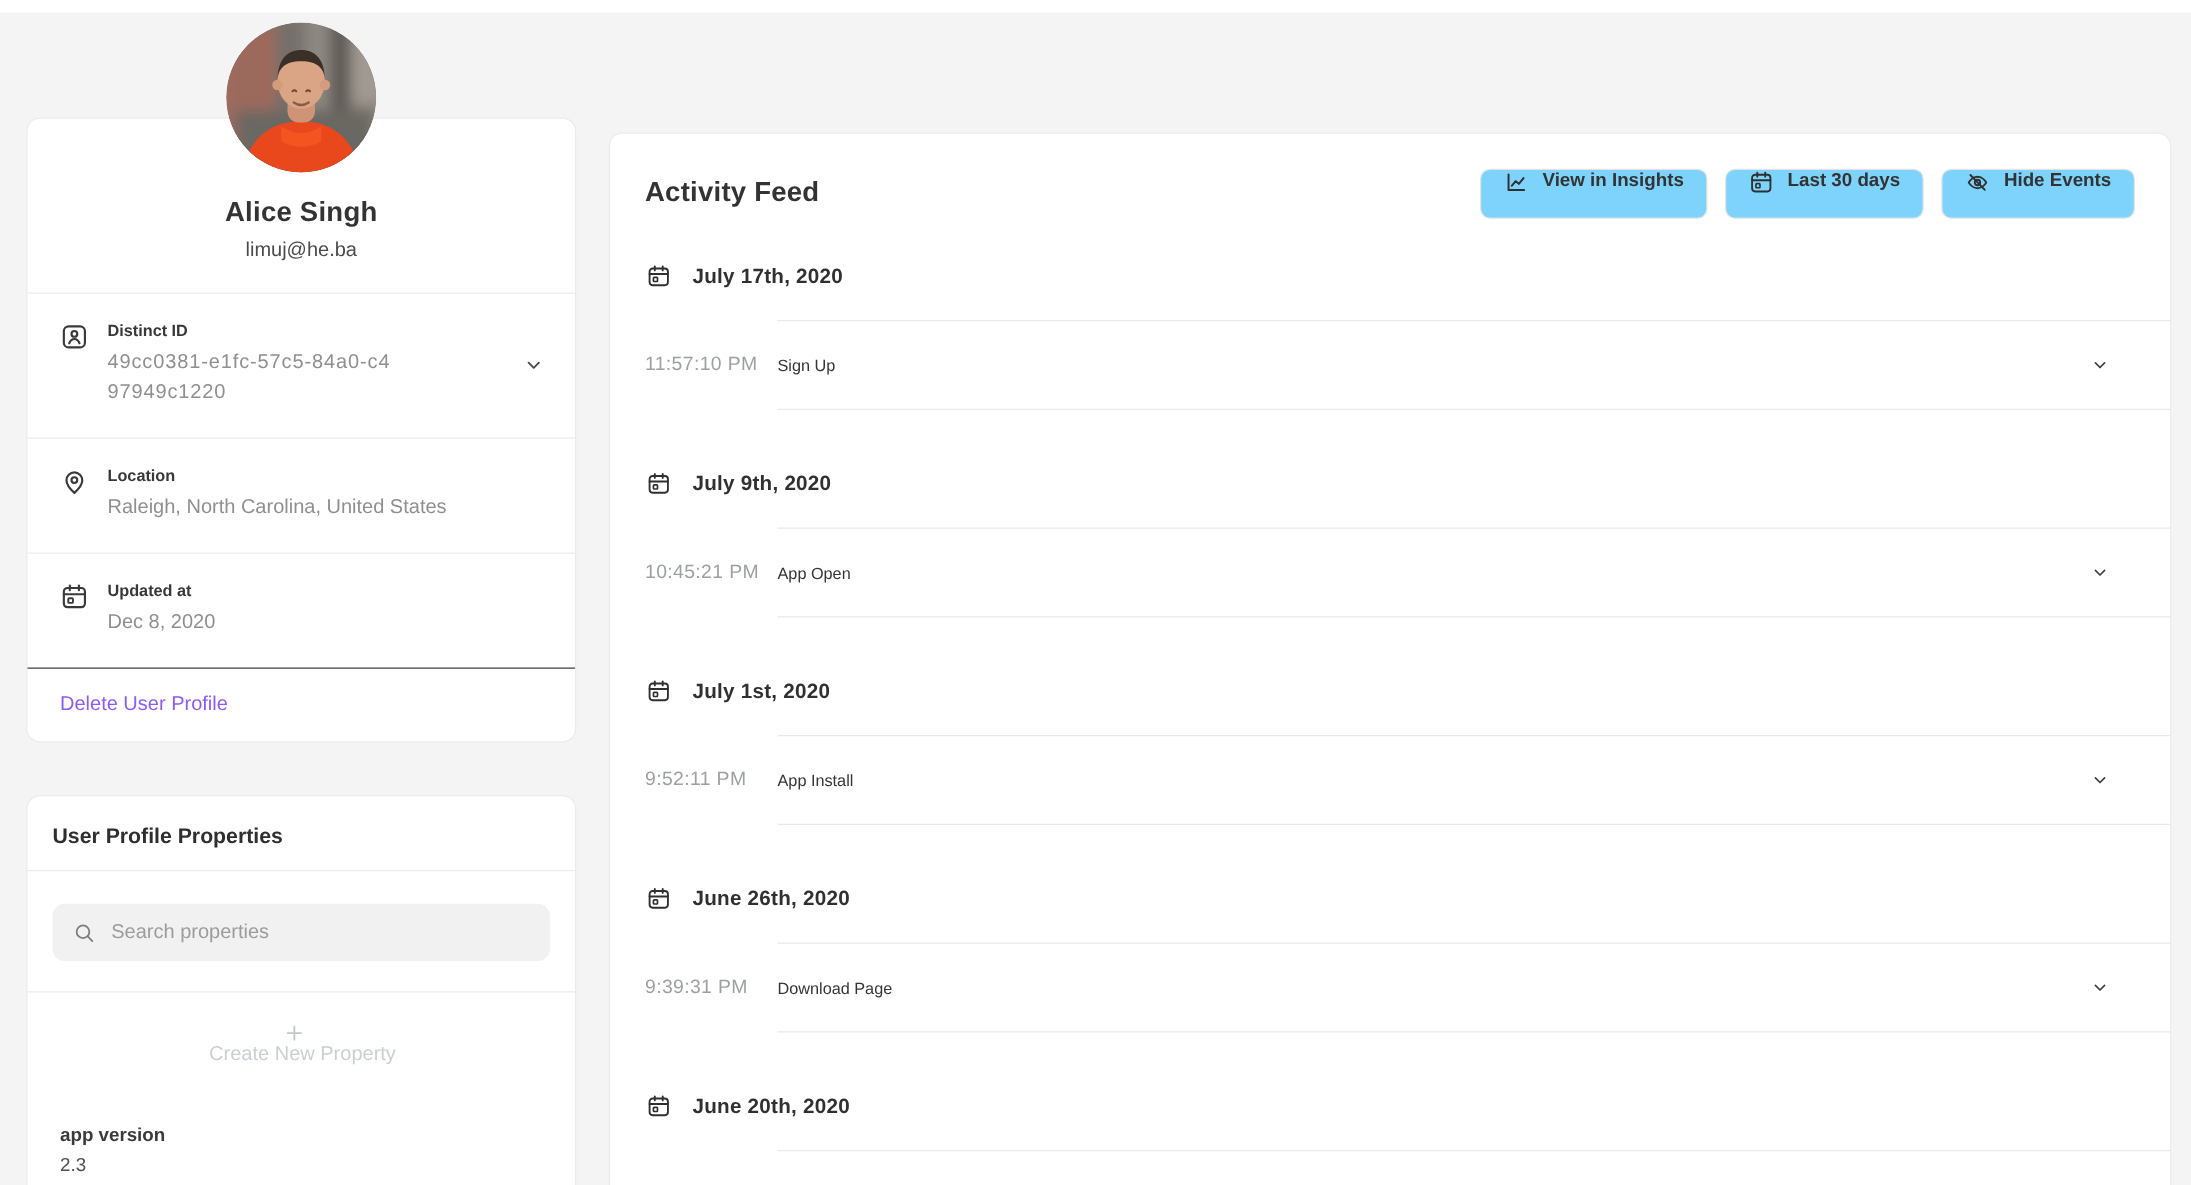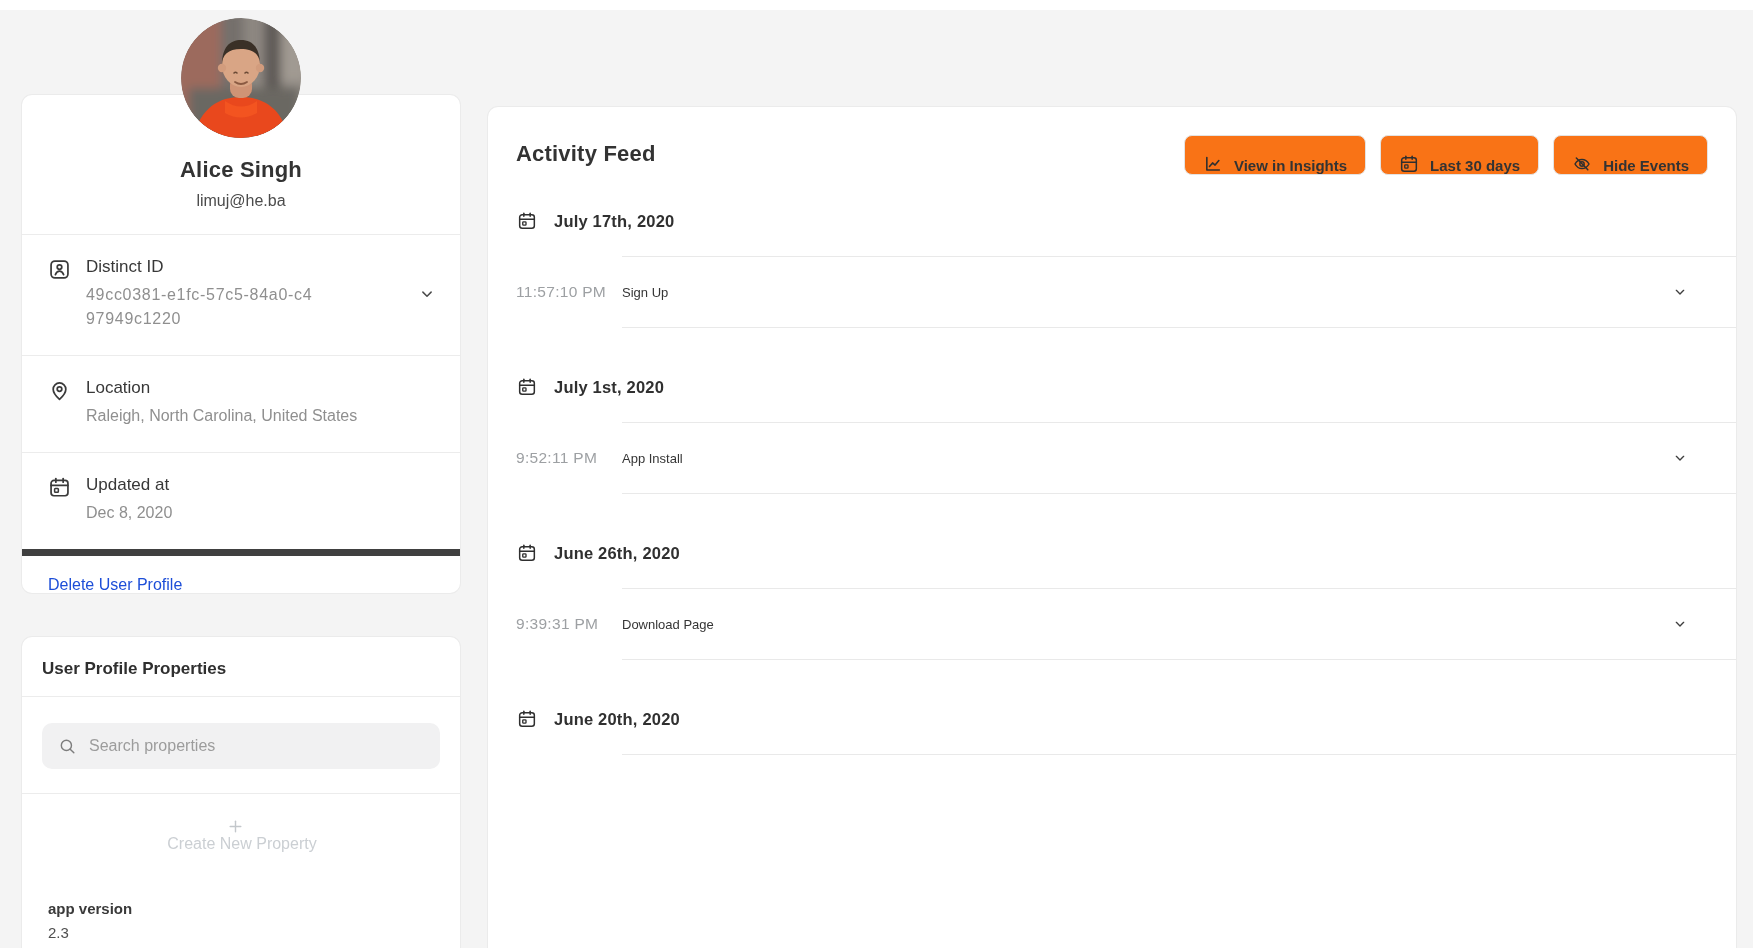"View in Insights" .feed-btn { align-items: flex-end -> flex-start; background: #f97316 -> #7dd3fc }
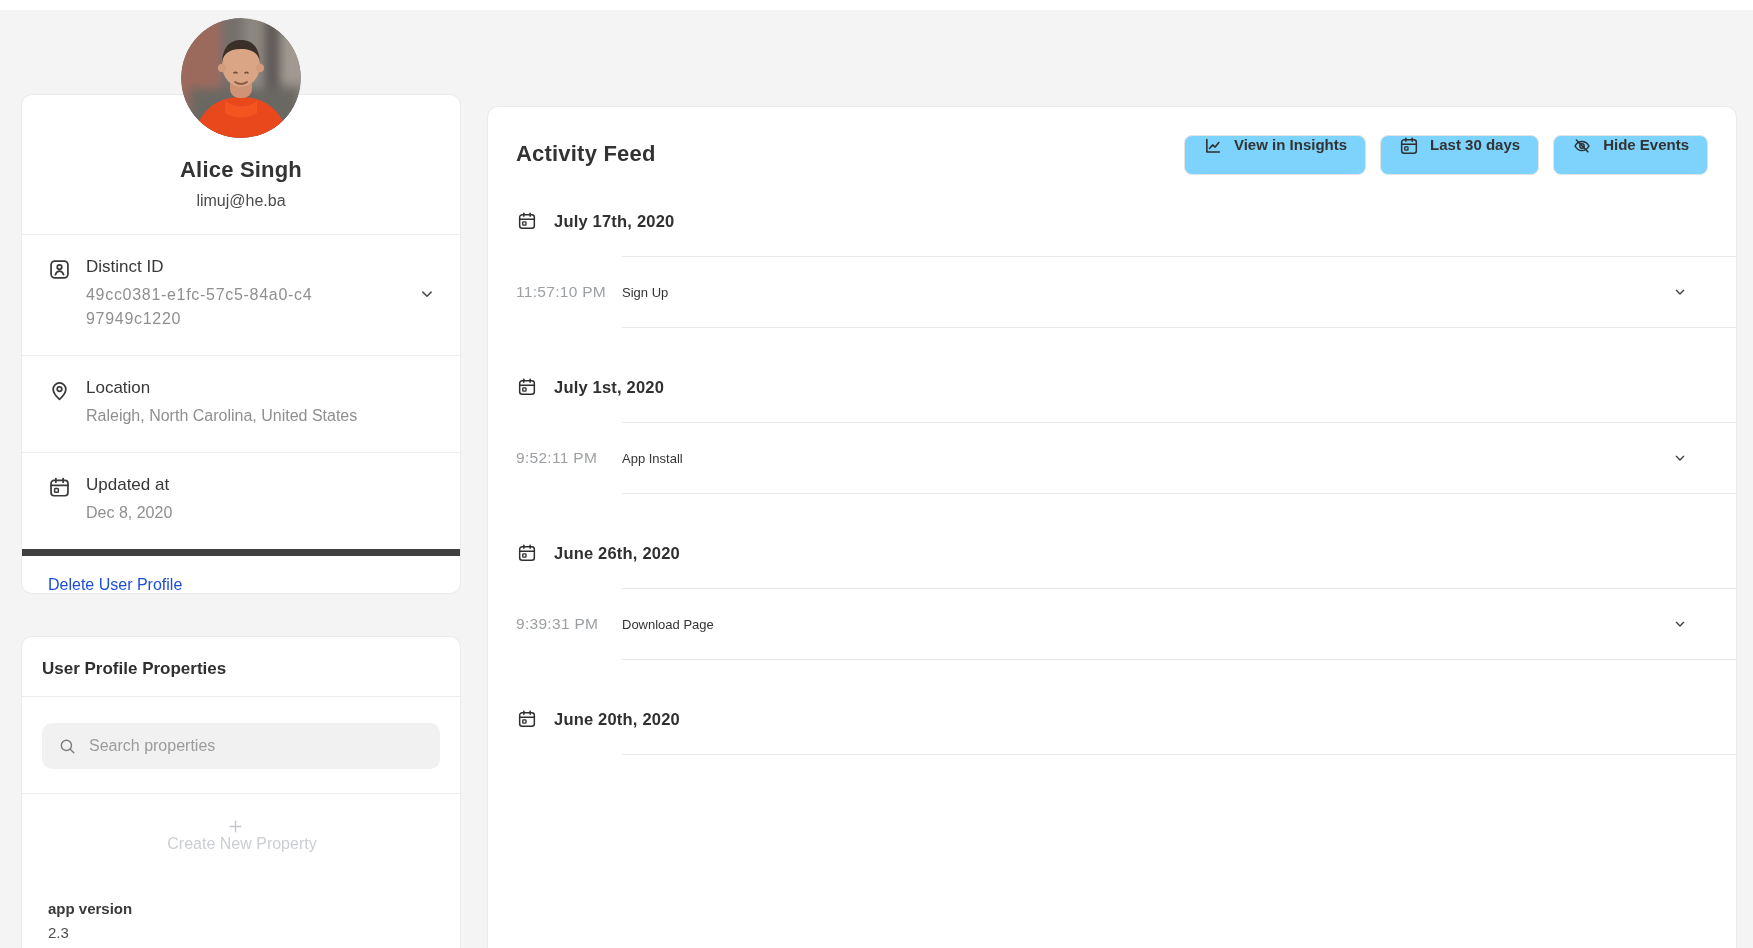"Distinct ID" .field-label { font-size: 17px -> 13px; font-weight: none -> bold }
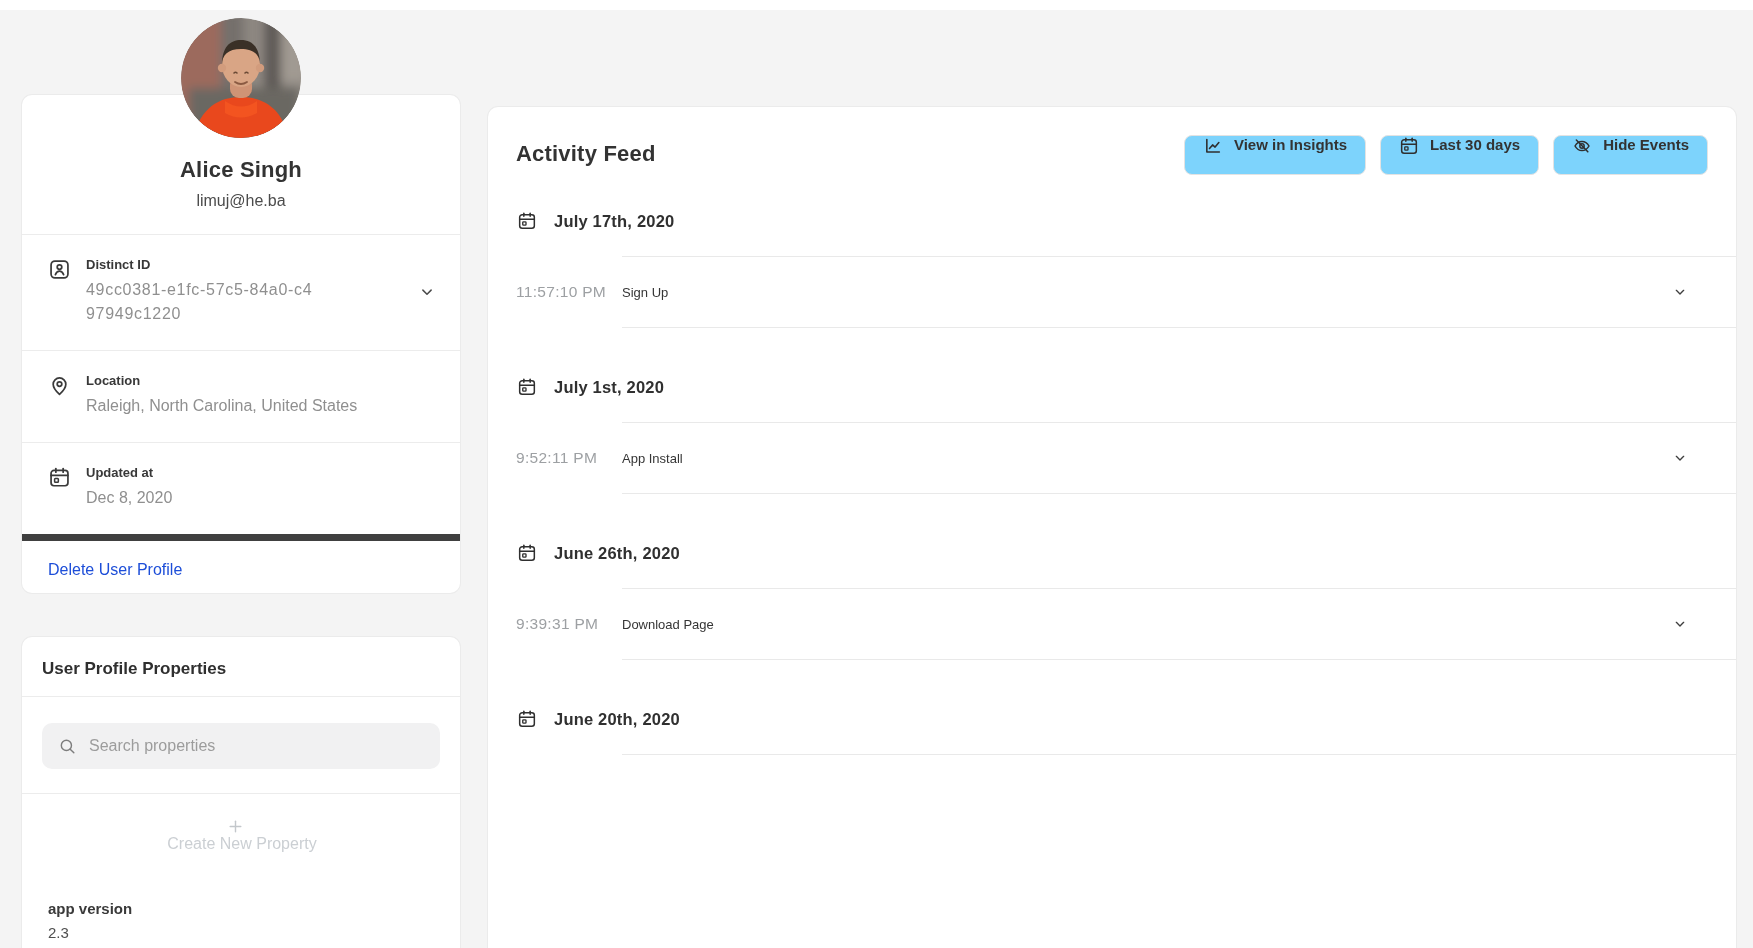"July 9th, 2020" div.group { html: none -> <div> <div> <svg> <use></use> </svg> <span>July 9th, 2020</span> </div> <div> <div> <span>10:45:21 PM</span> <span>App Open</span> <span> <svg> <use></use> </svg> </span> </div> </div> </div> }
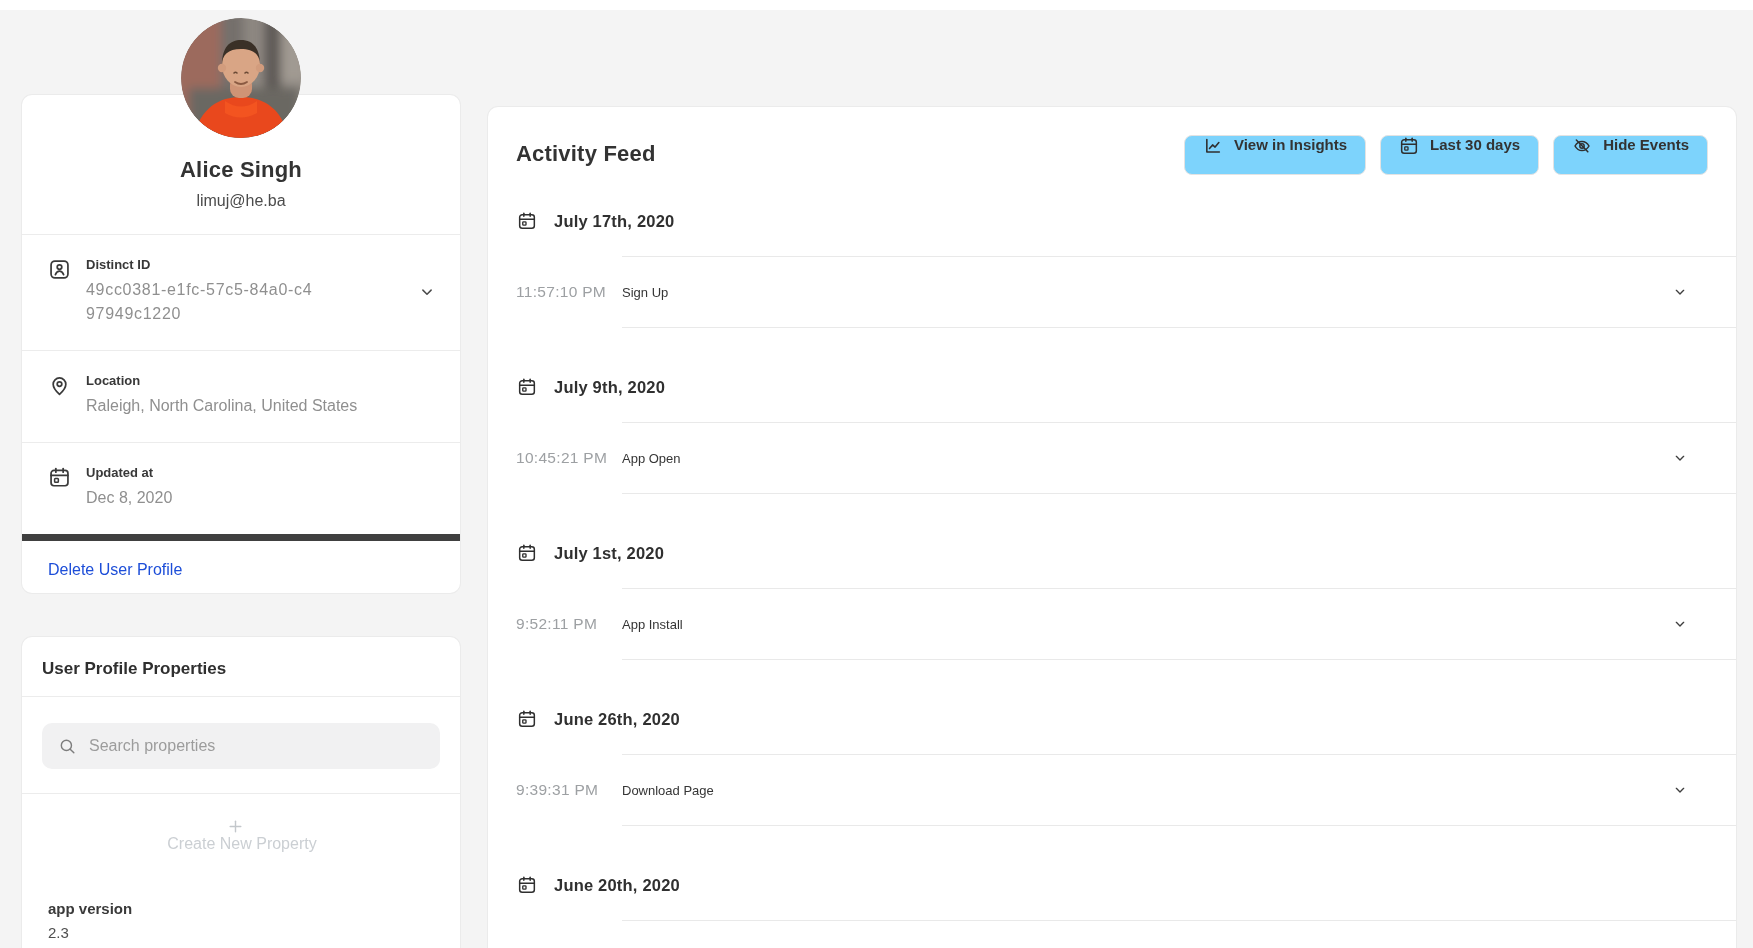"Delete User Profile" .delete-row { border-top: 7px solid #404040 -> 1px solid #404040; color: #1d4ed8 -> #8b5cf6 }
